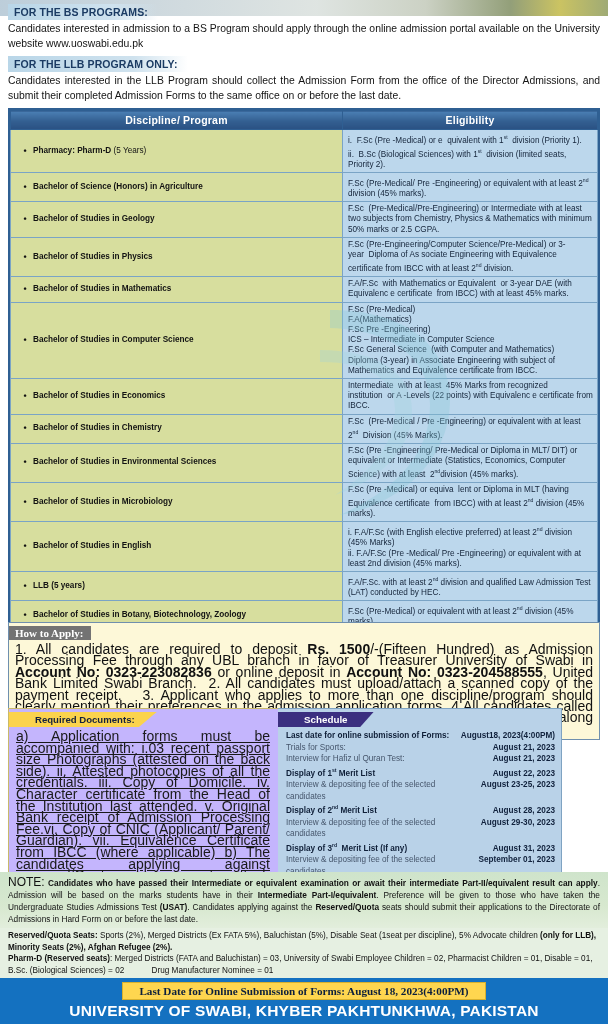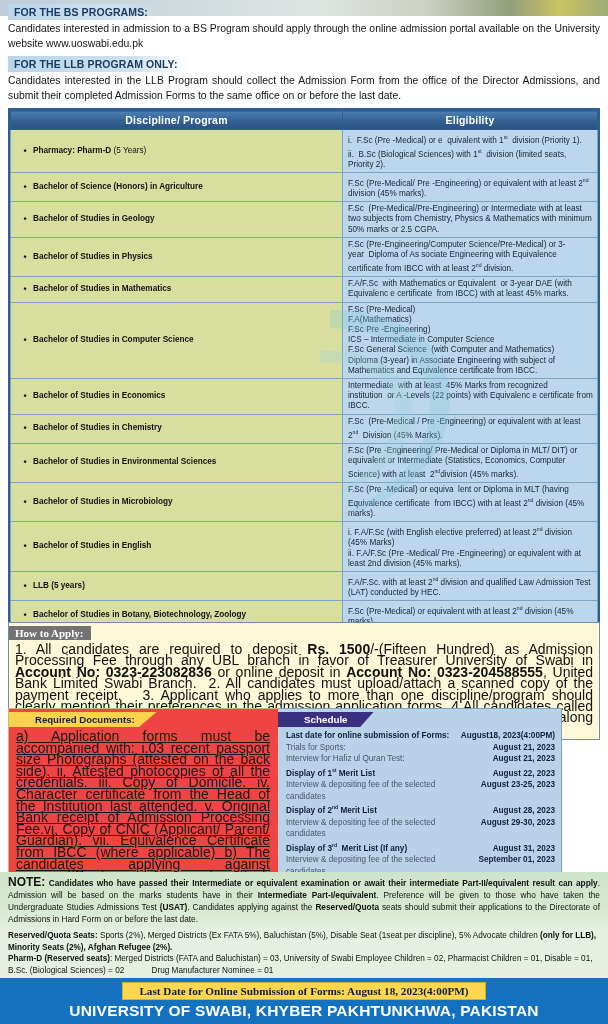"Required Documents:" .col-left { background: #ef4444 -> #c4b5fd }
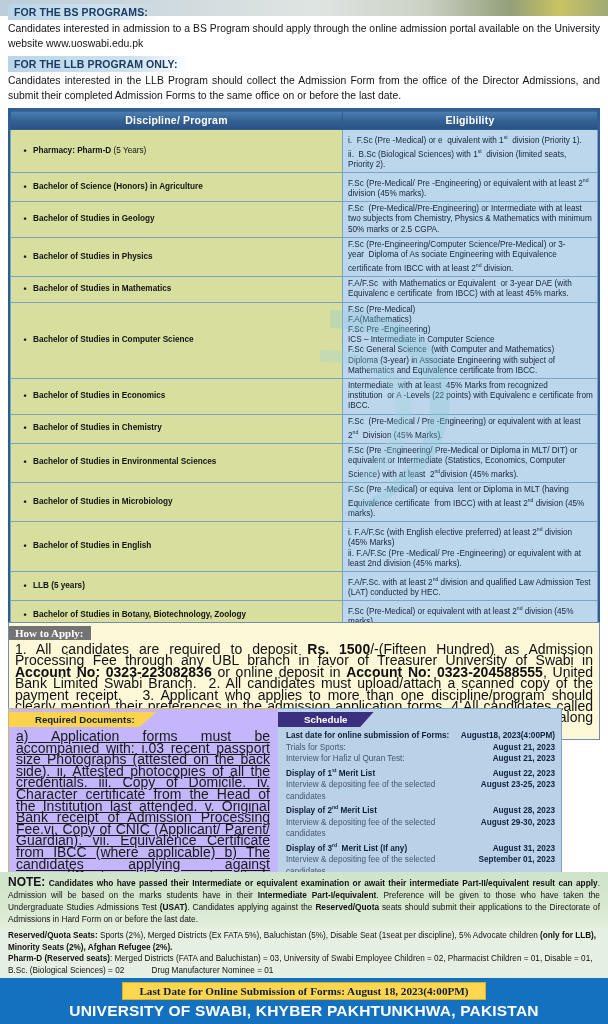"NOTE:" .note-text .big { font-weight: bold -> normal }
